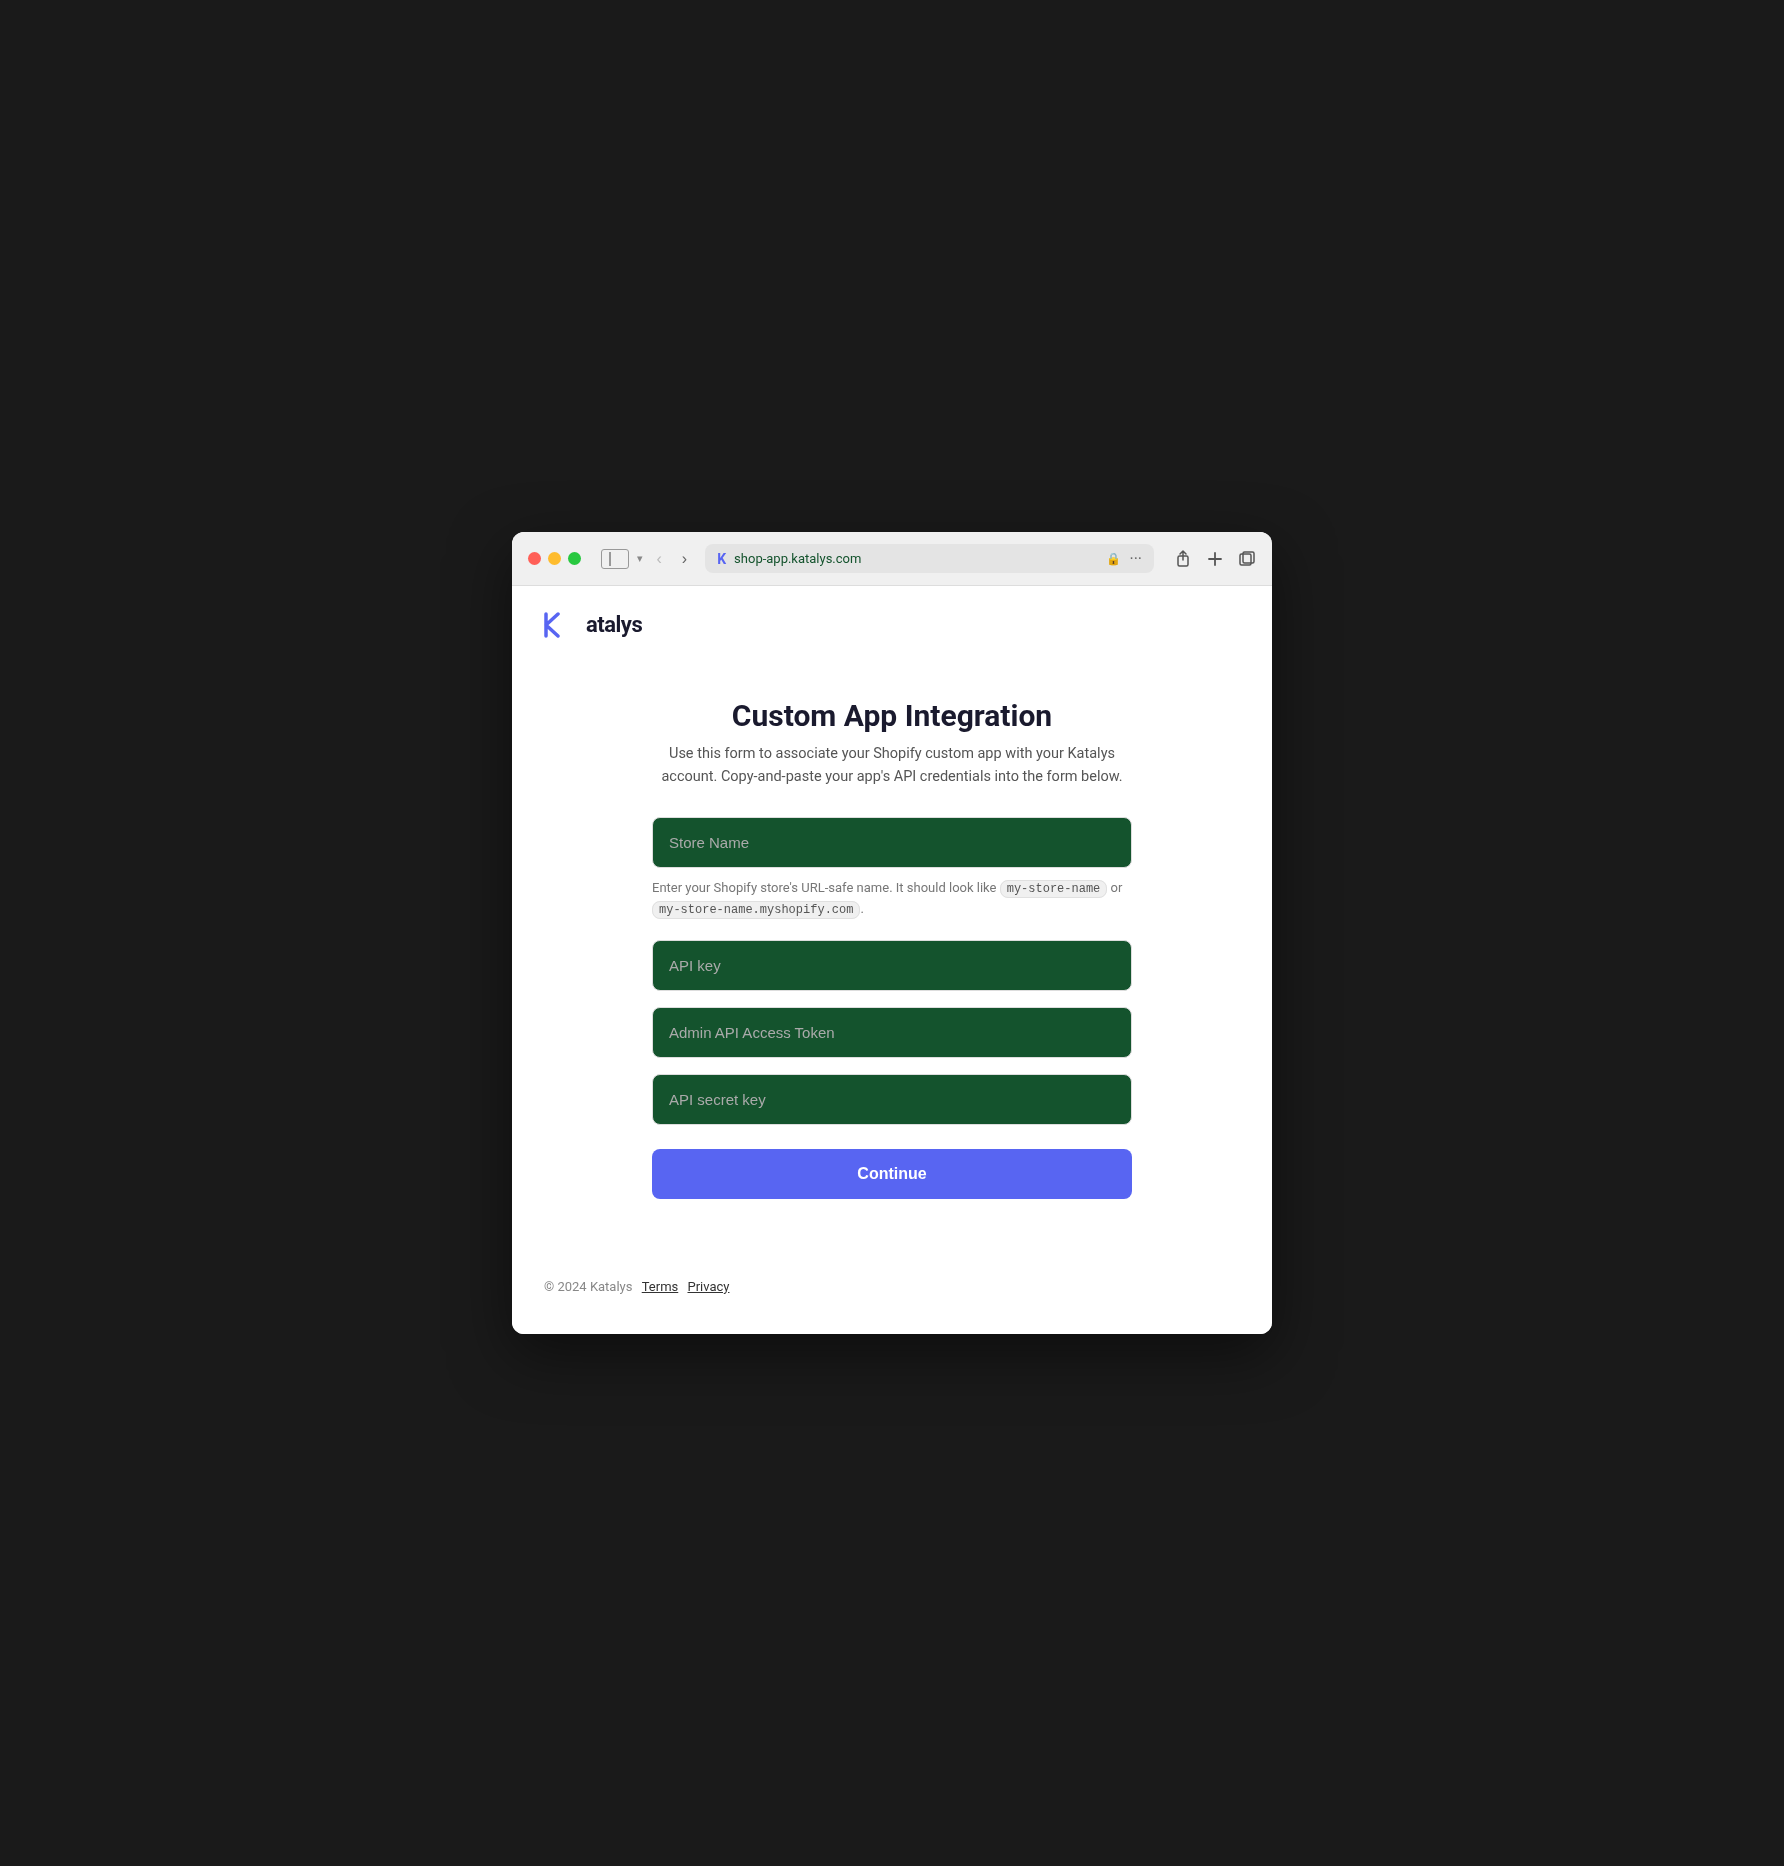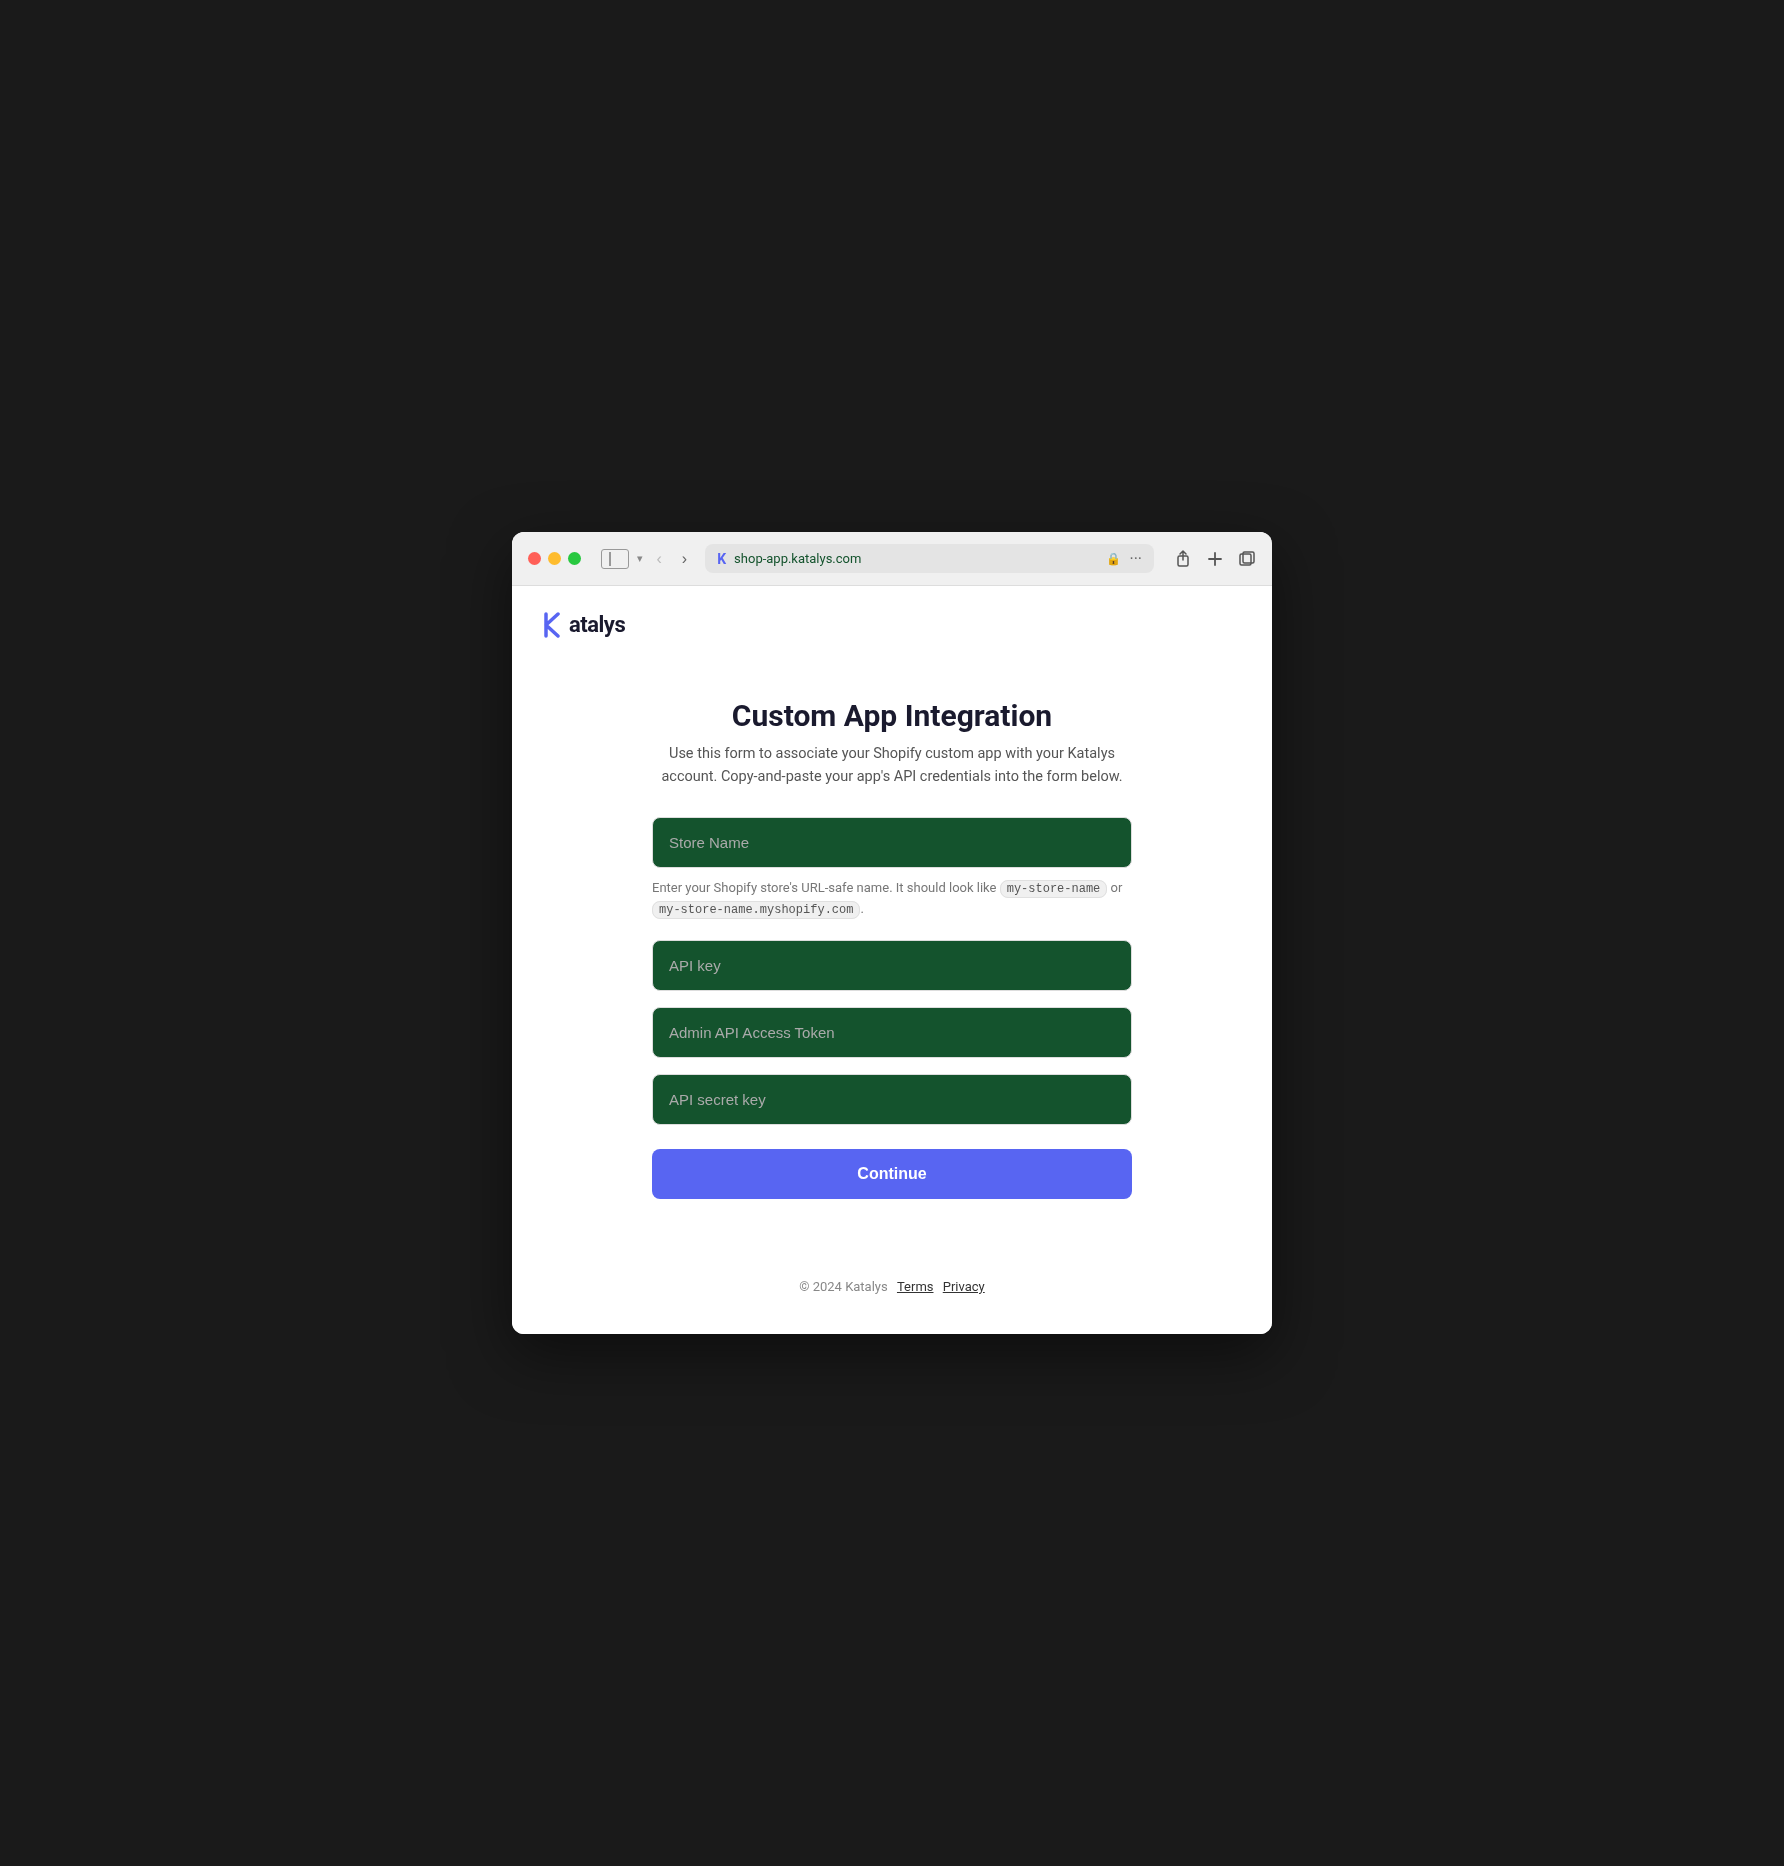"atalys" .logo { gap: 0 -> 17px }
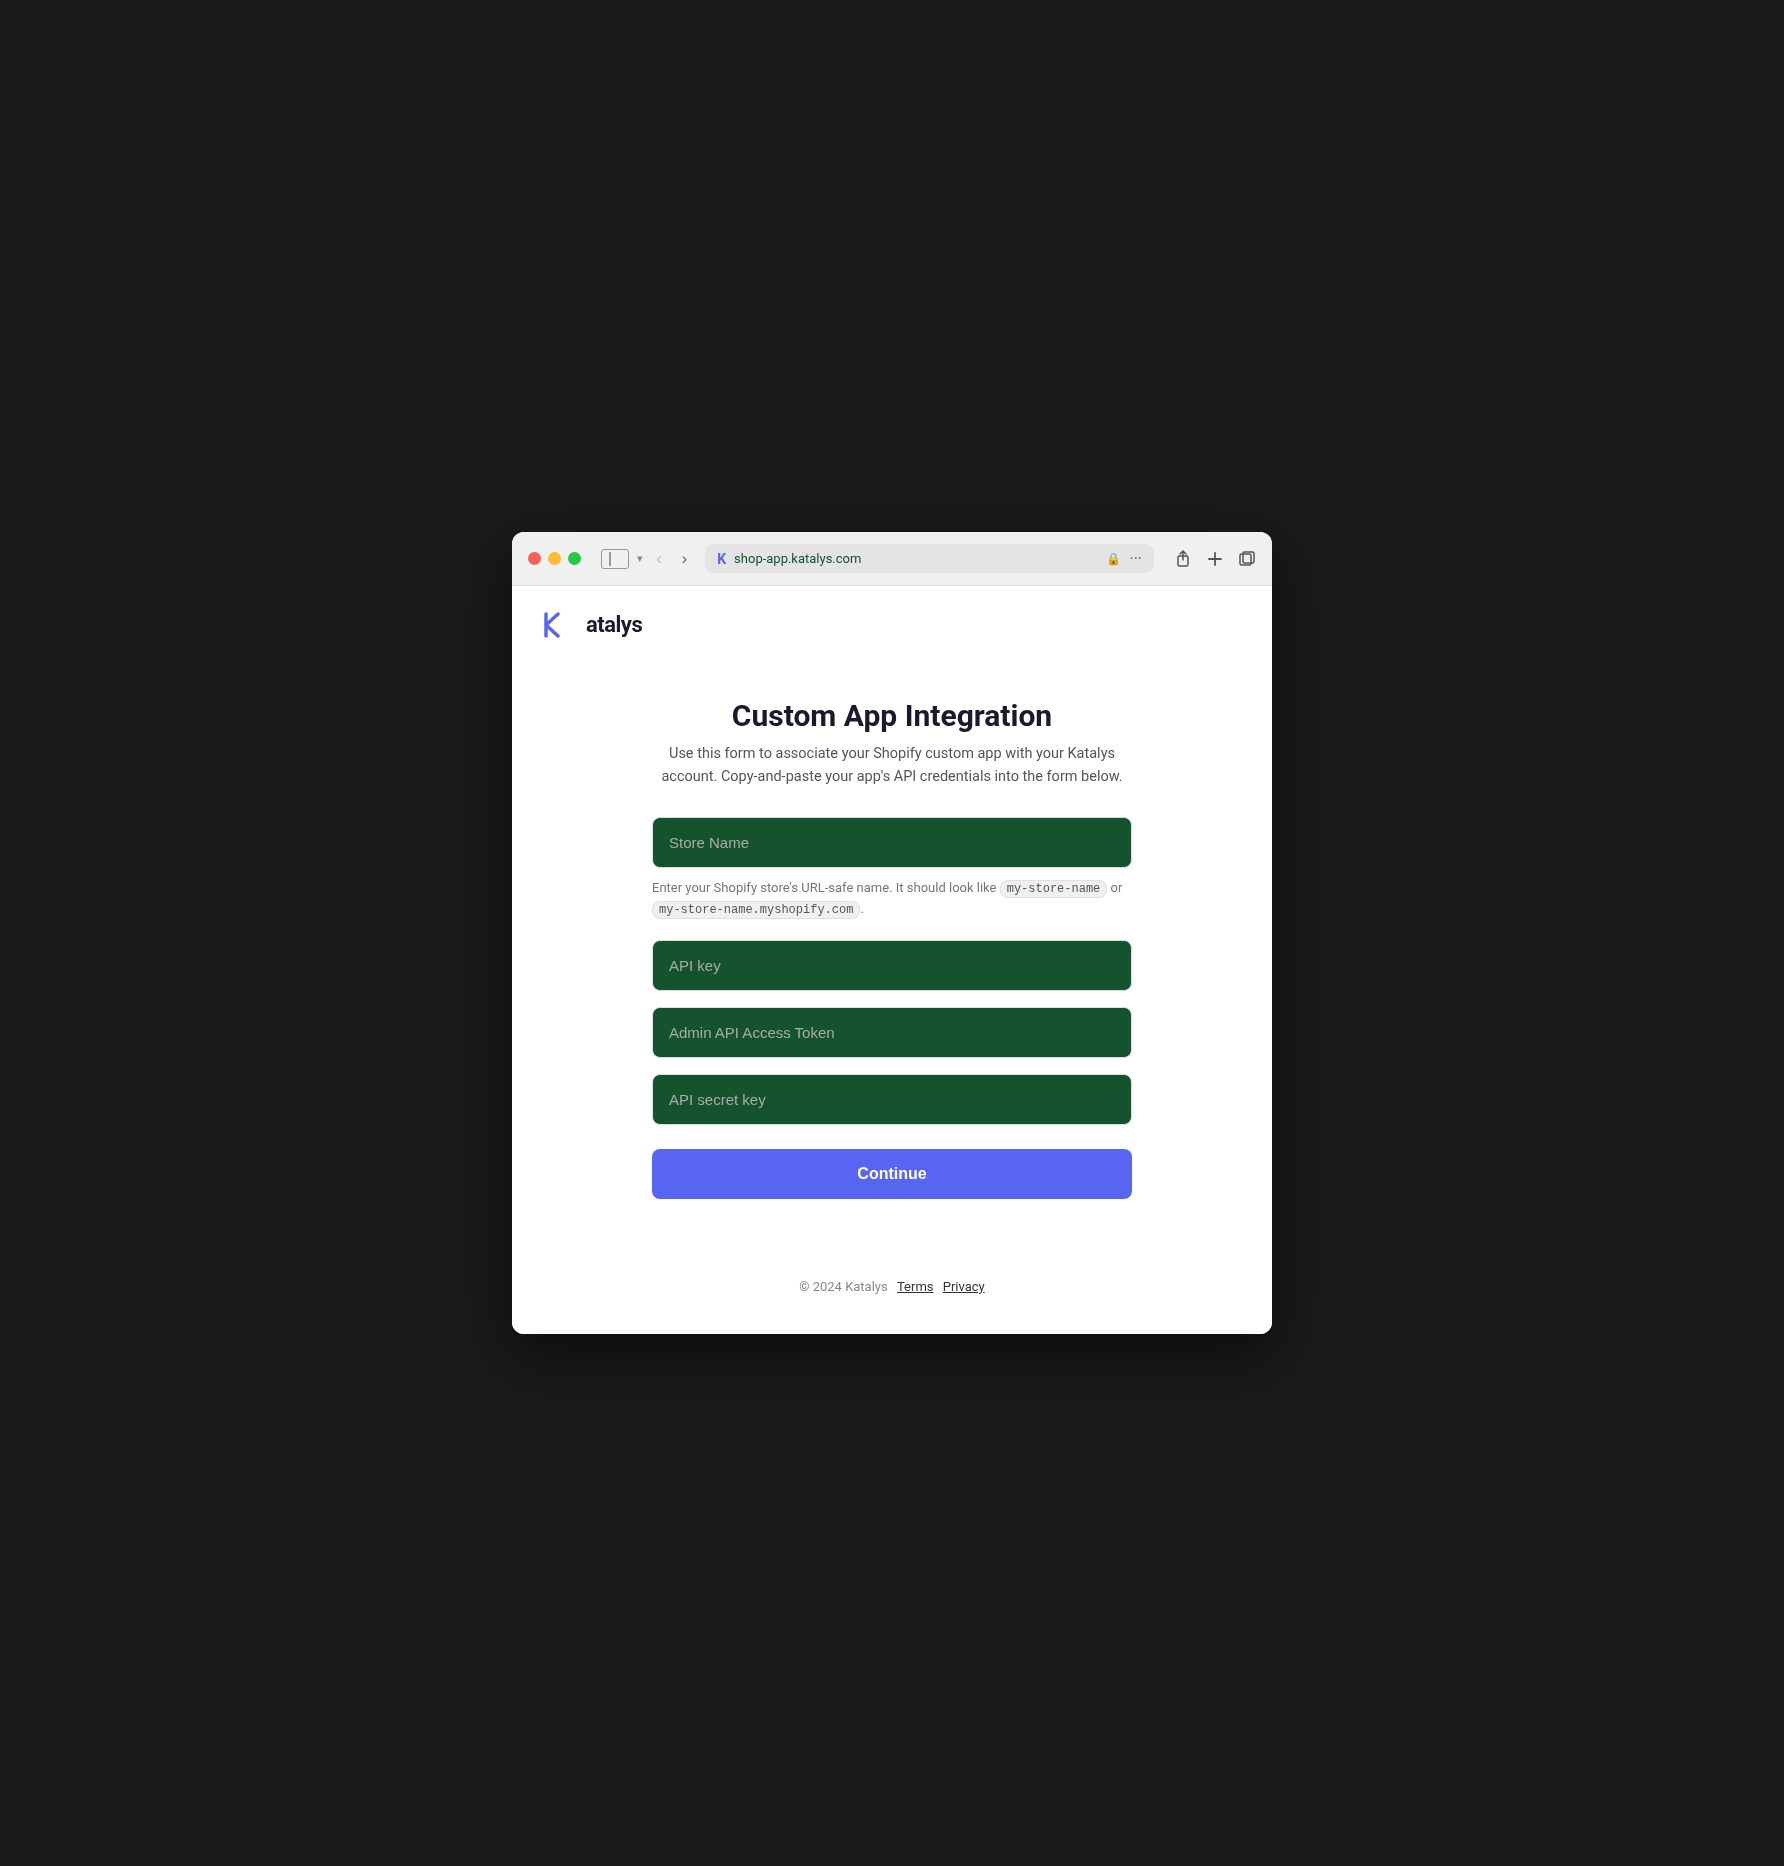"© 2024 Katalys Terms Privacy" .footer { text-align: center -> none }
